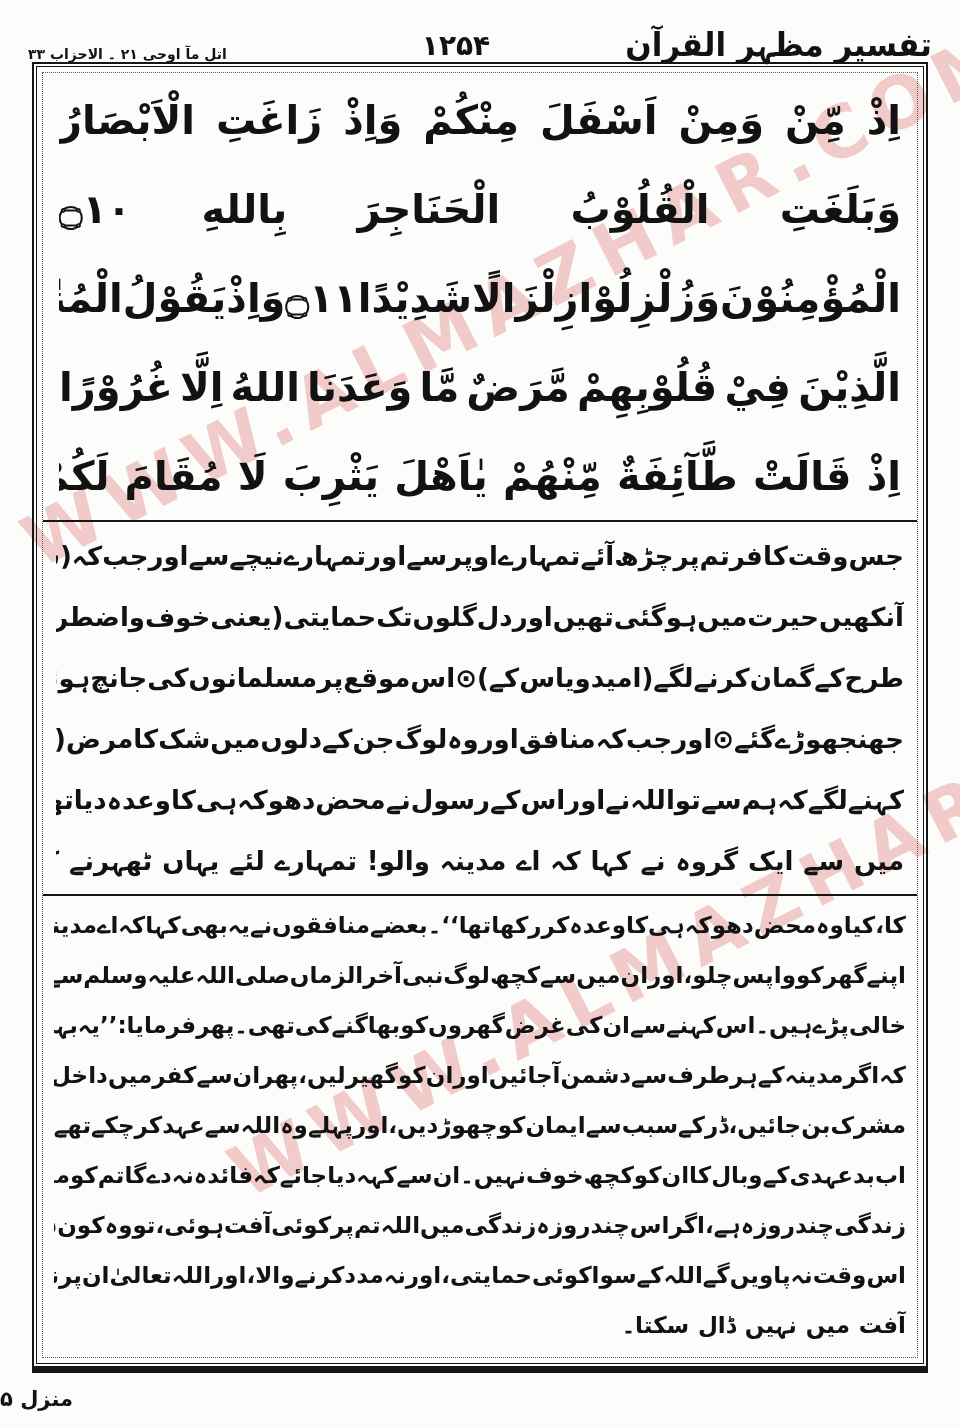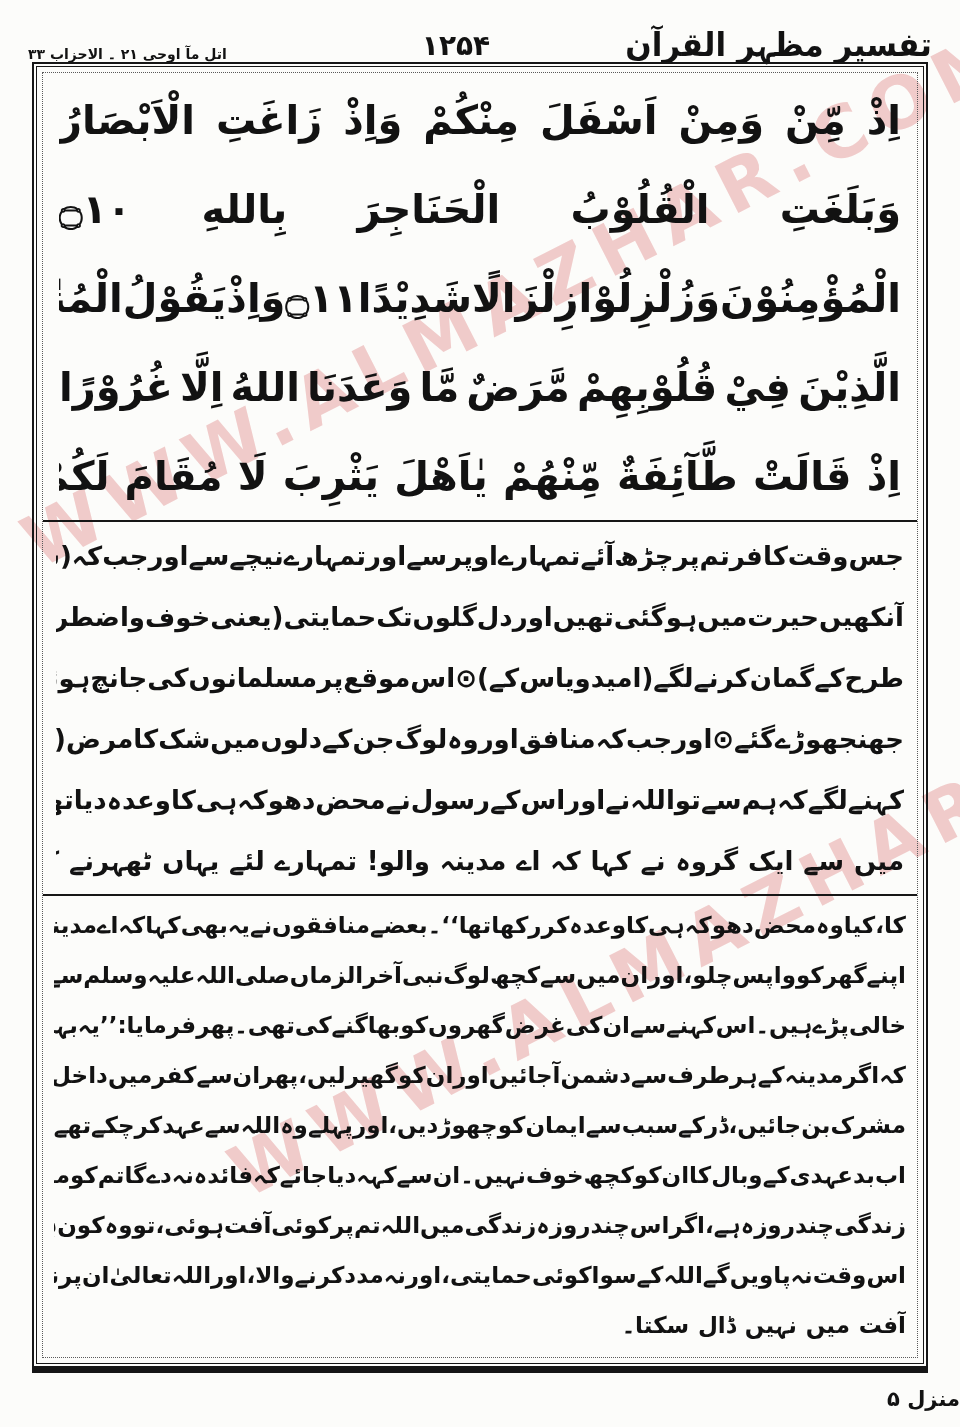"منزل ۵" .footer { text-align: right -> left }
